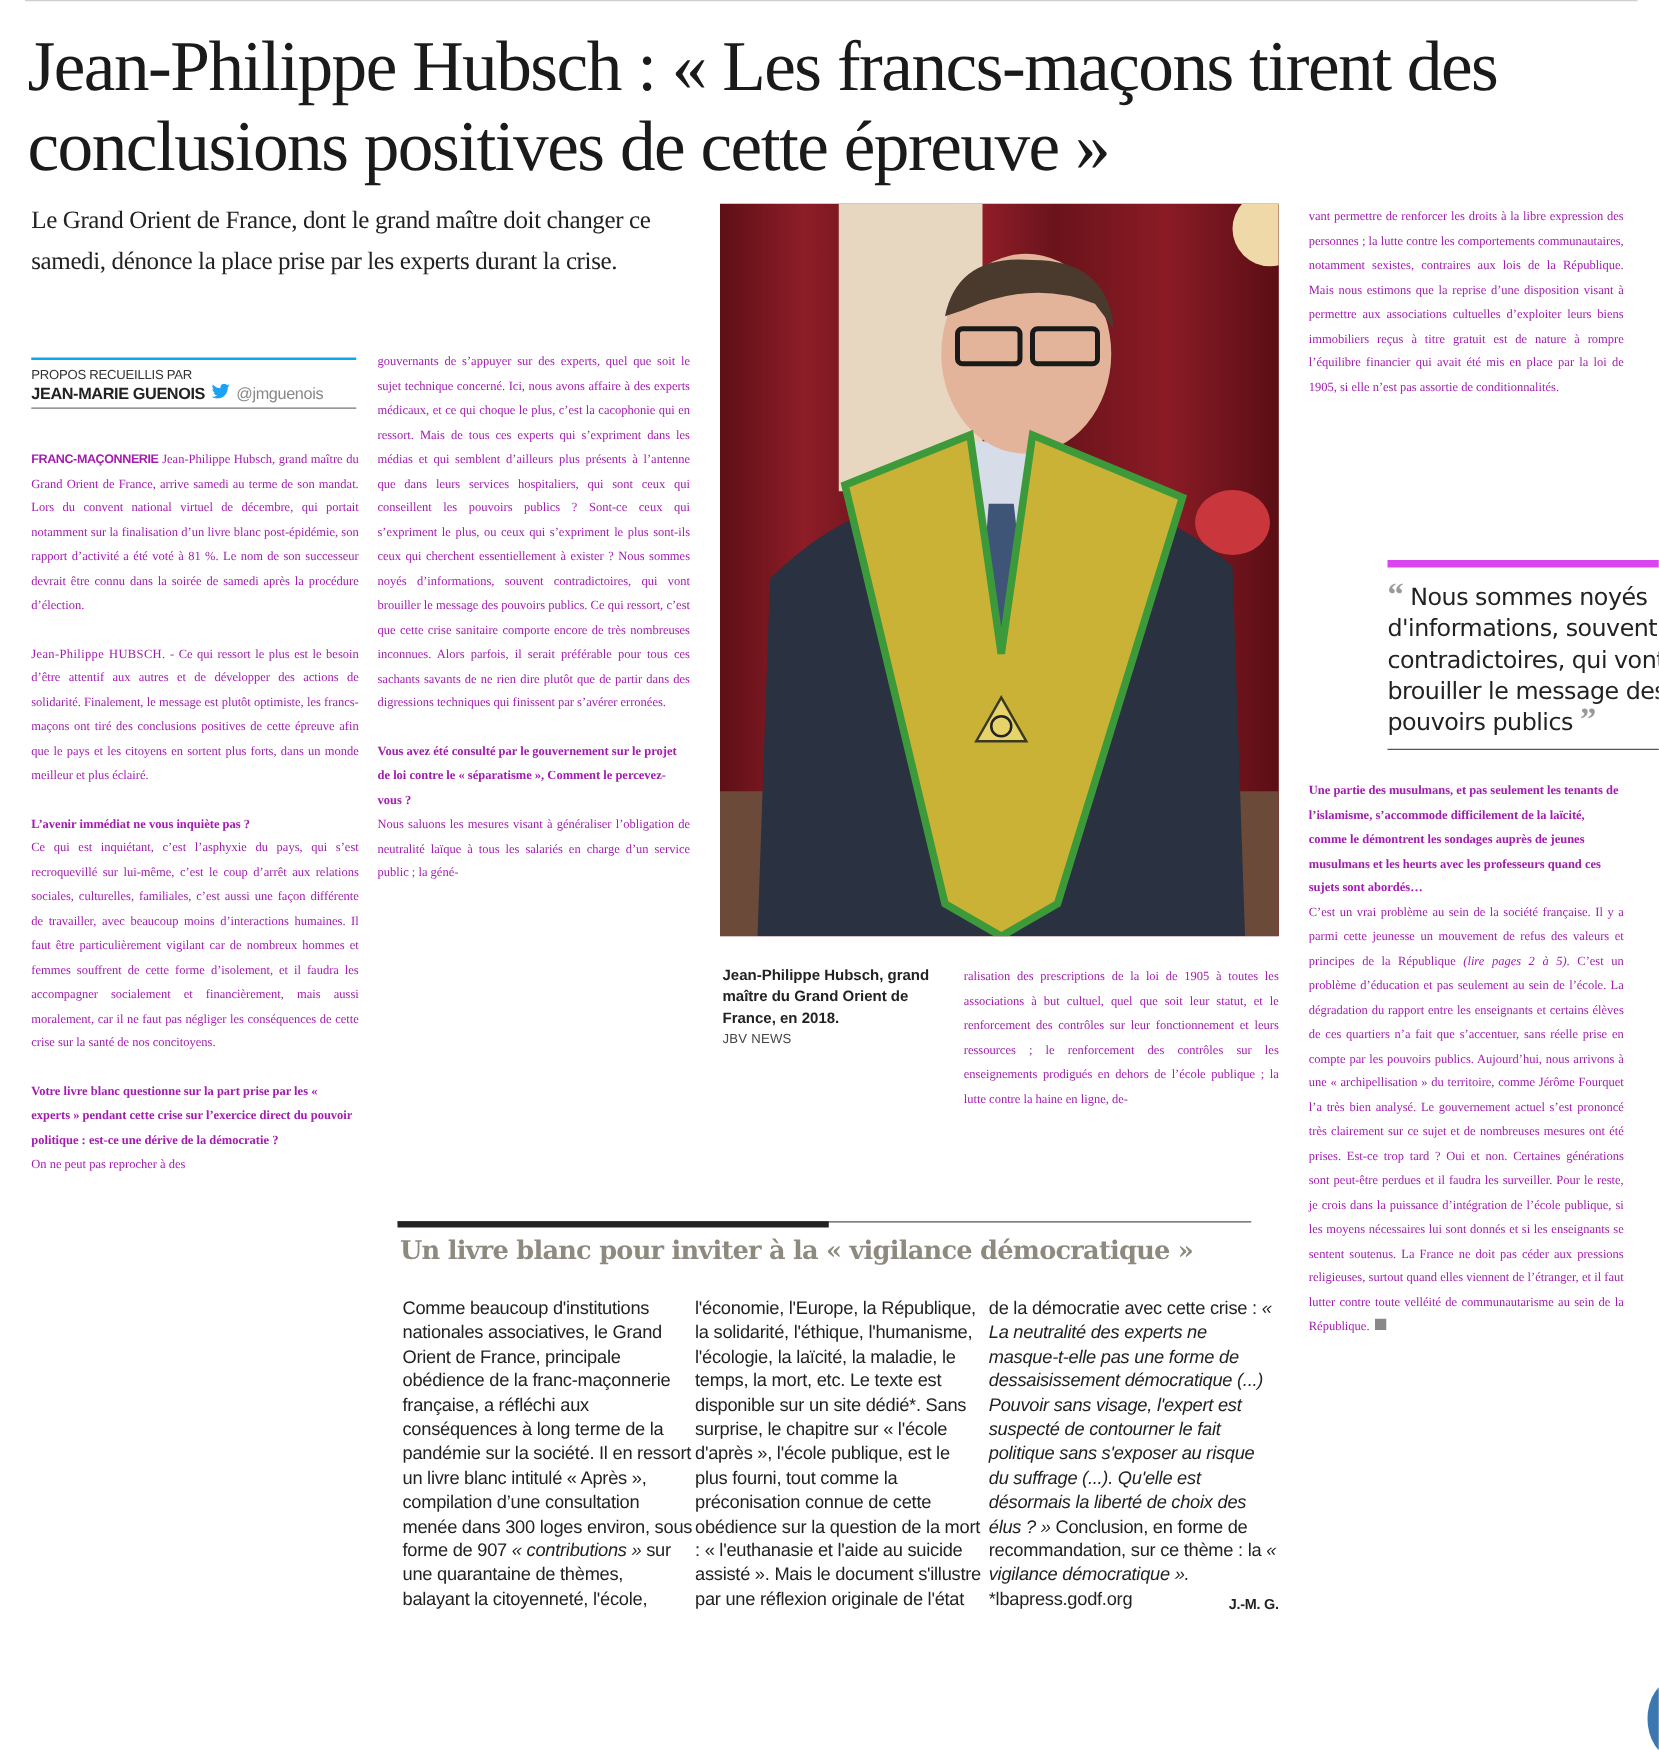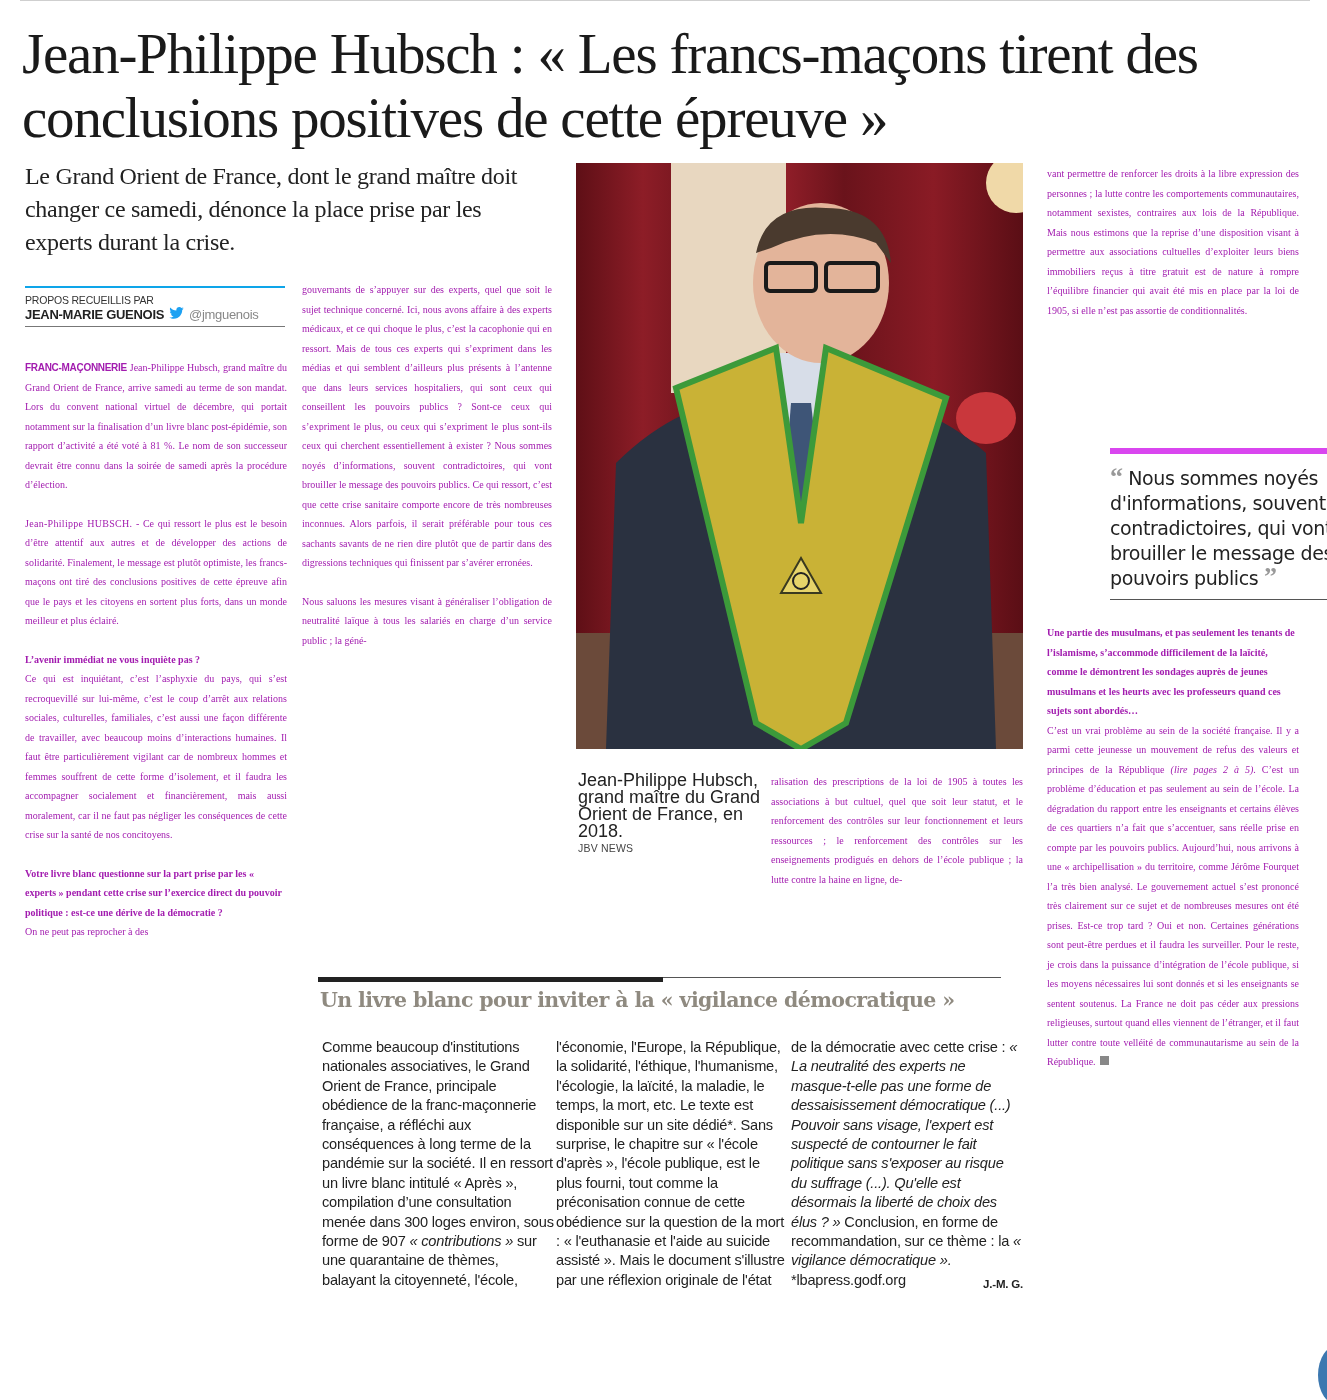"Le Grand Orient de France," .dek { font-size: 24px -> 20px }
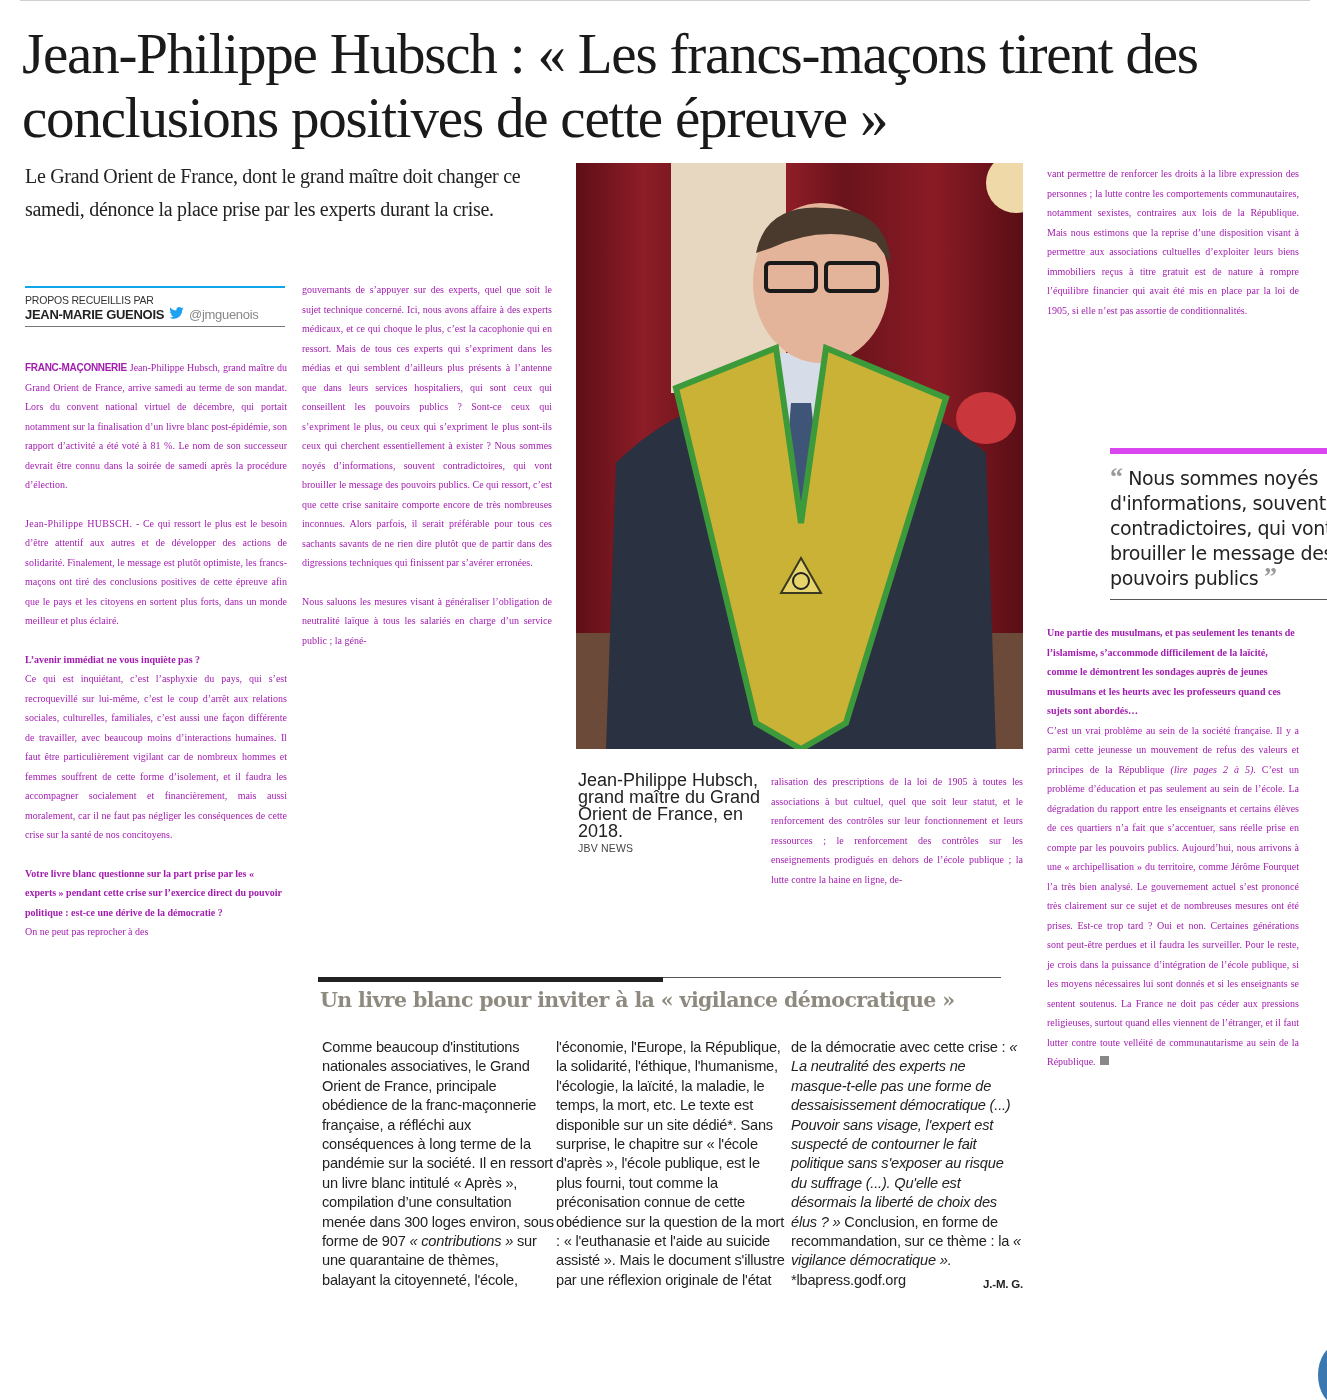"Vous avez été consulté par" p.q { html: none -> <p>Vous avez été consulté par le gouvernement sur le projet de loi contre le « séparatisme », Comment le percevez-vous ?</p> }
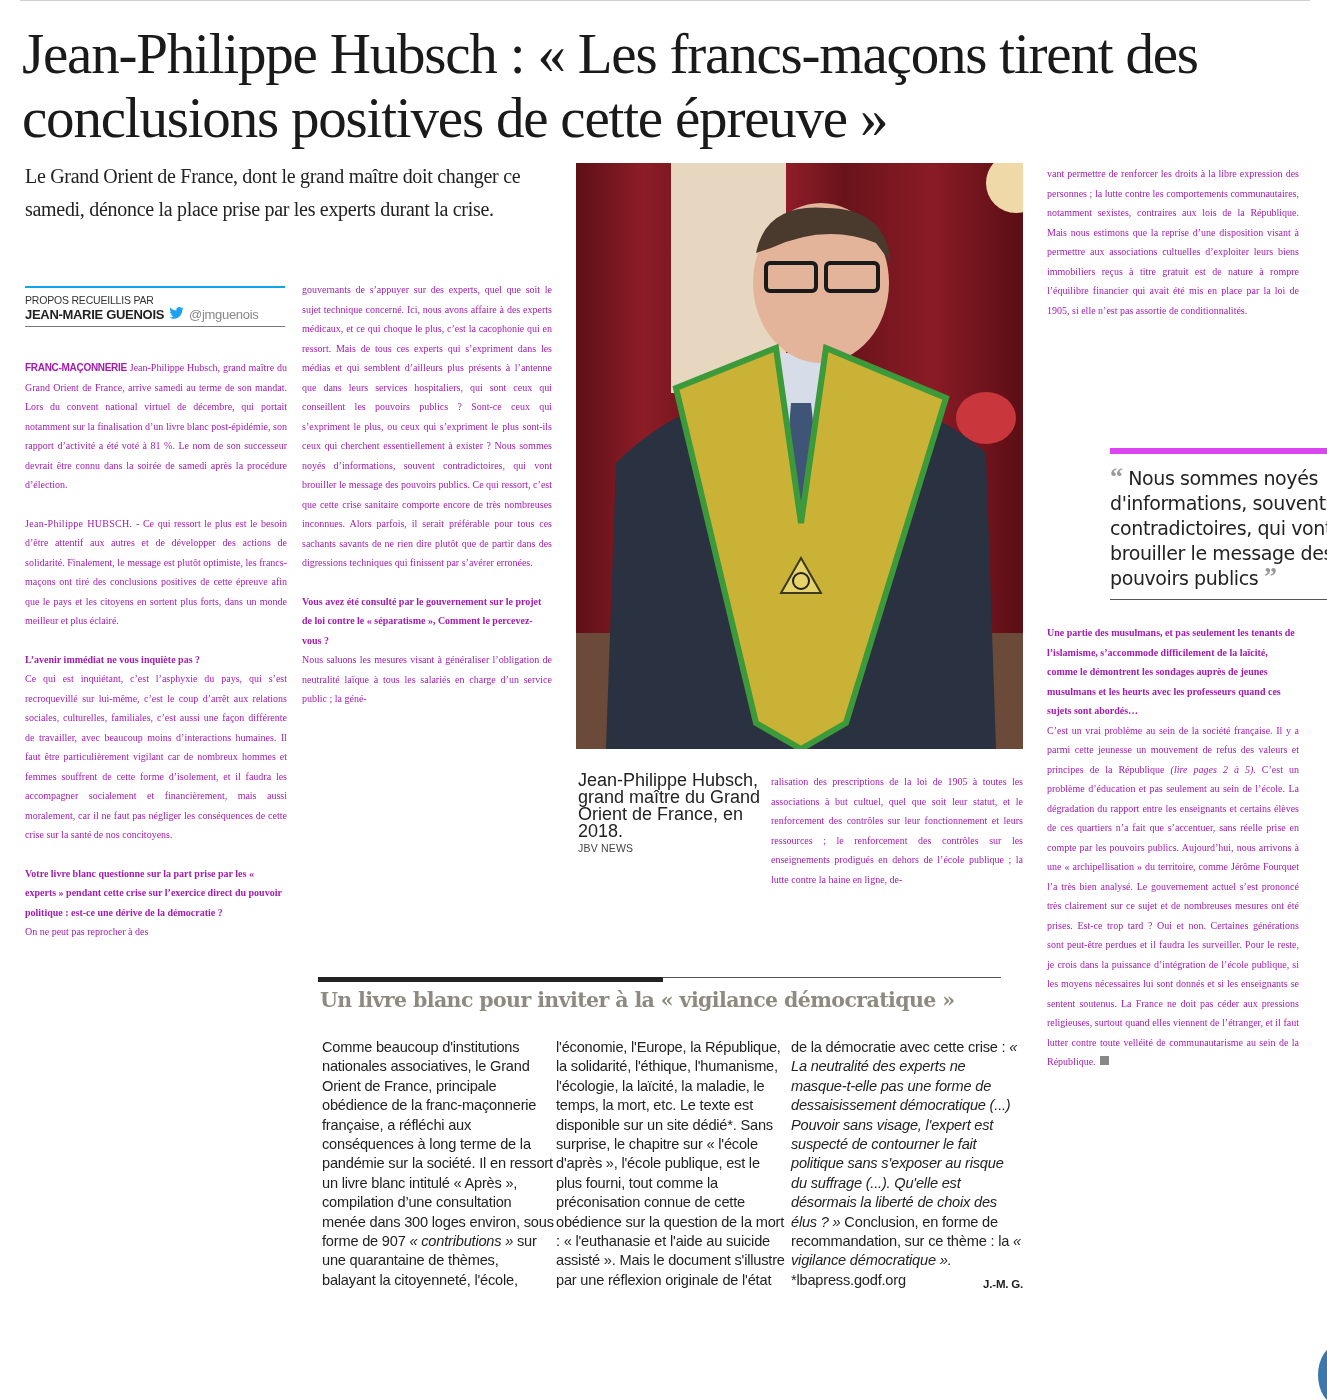"Jean-Philippe Hubsch, grand maître du Grand Orient de France, en" .caption .t { font-size: 18px -> 12px; font-weight: normal -> bold }
